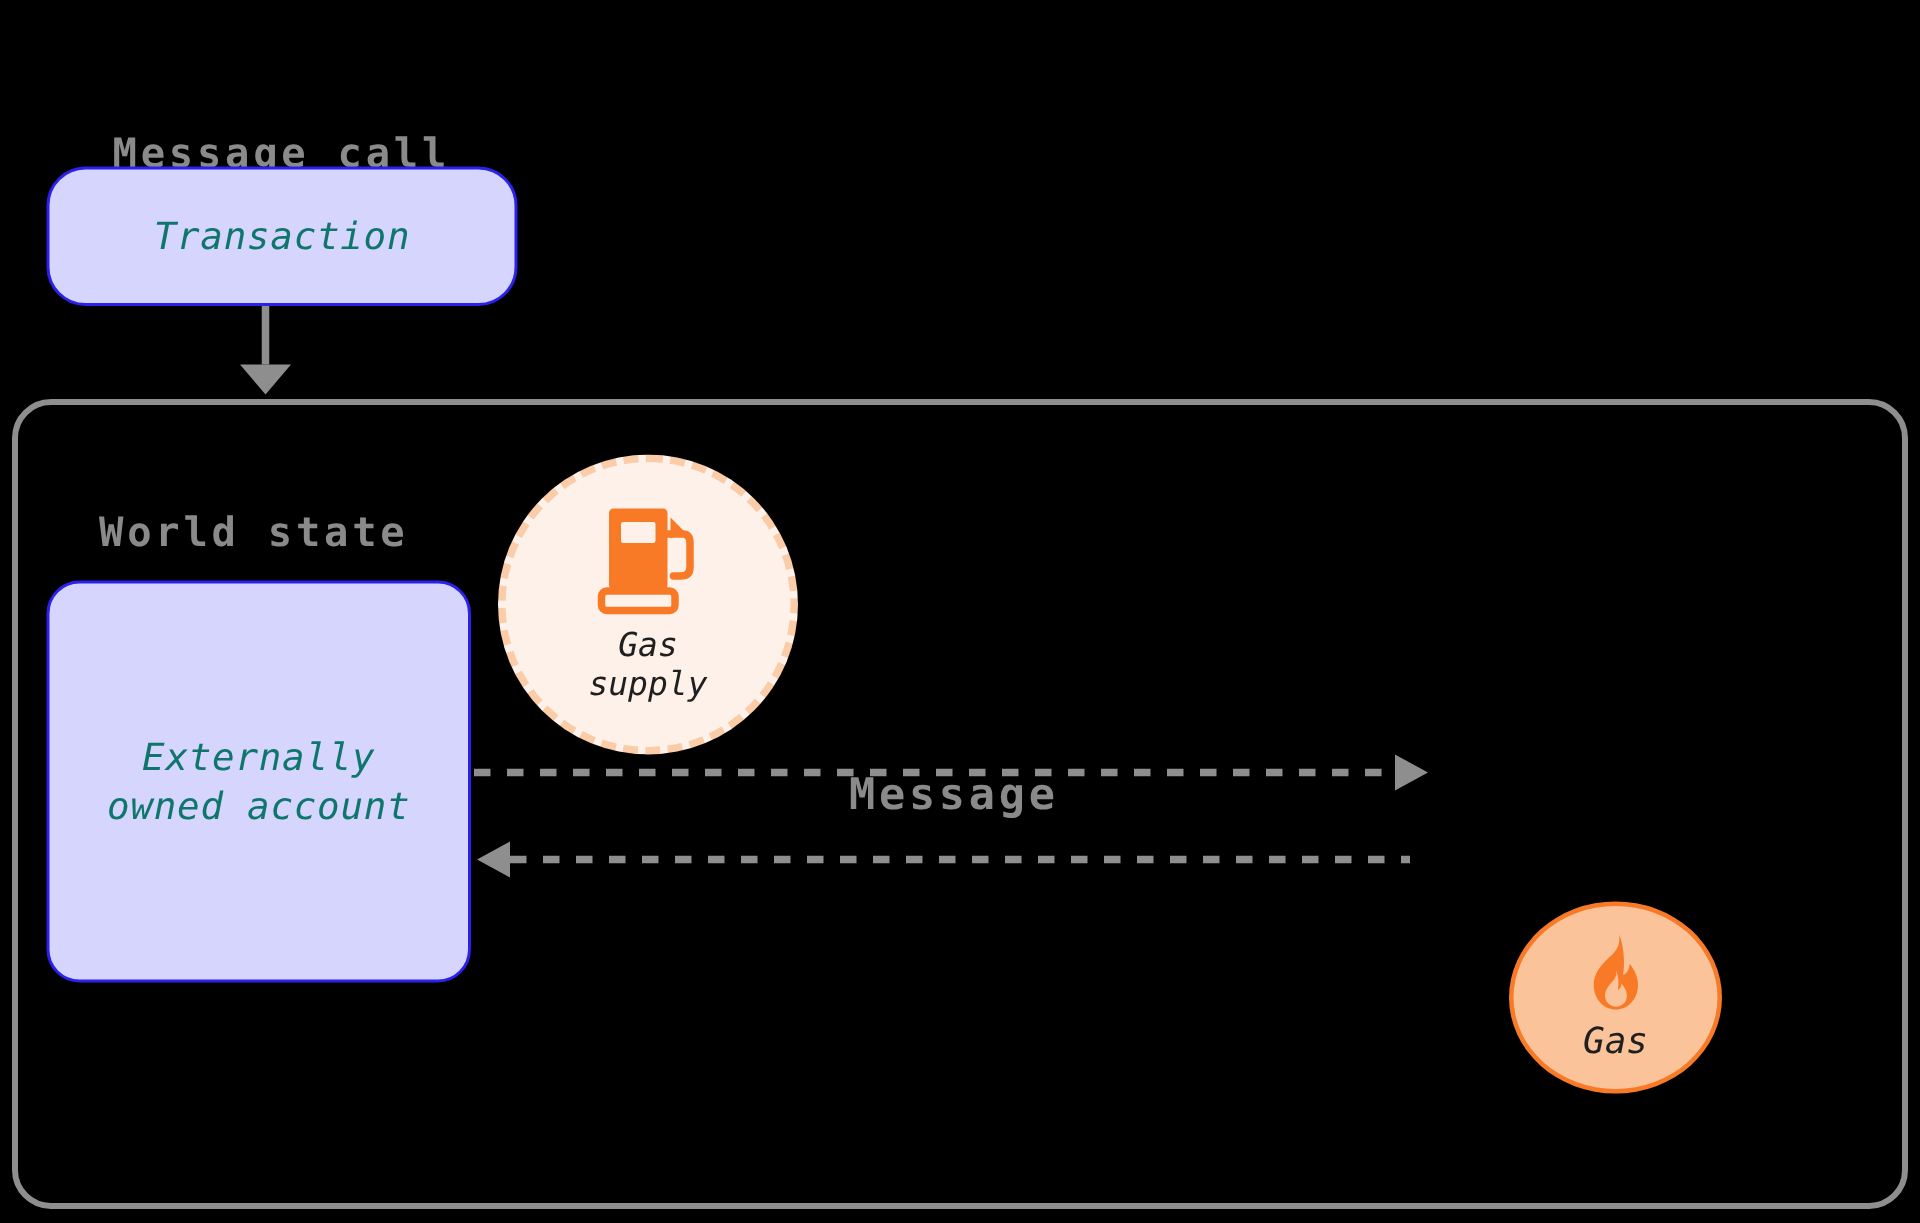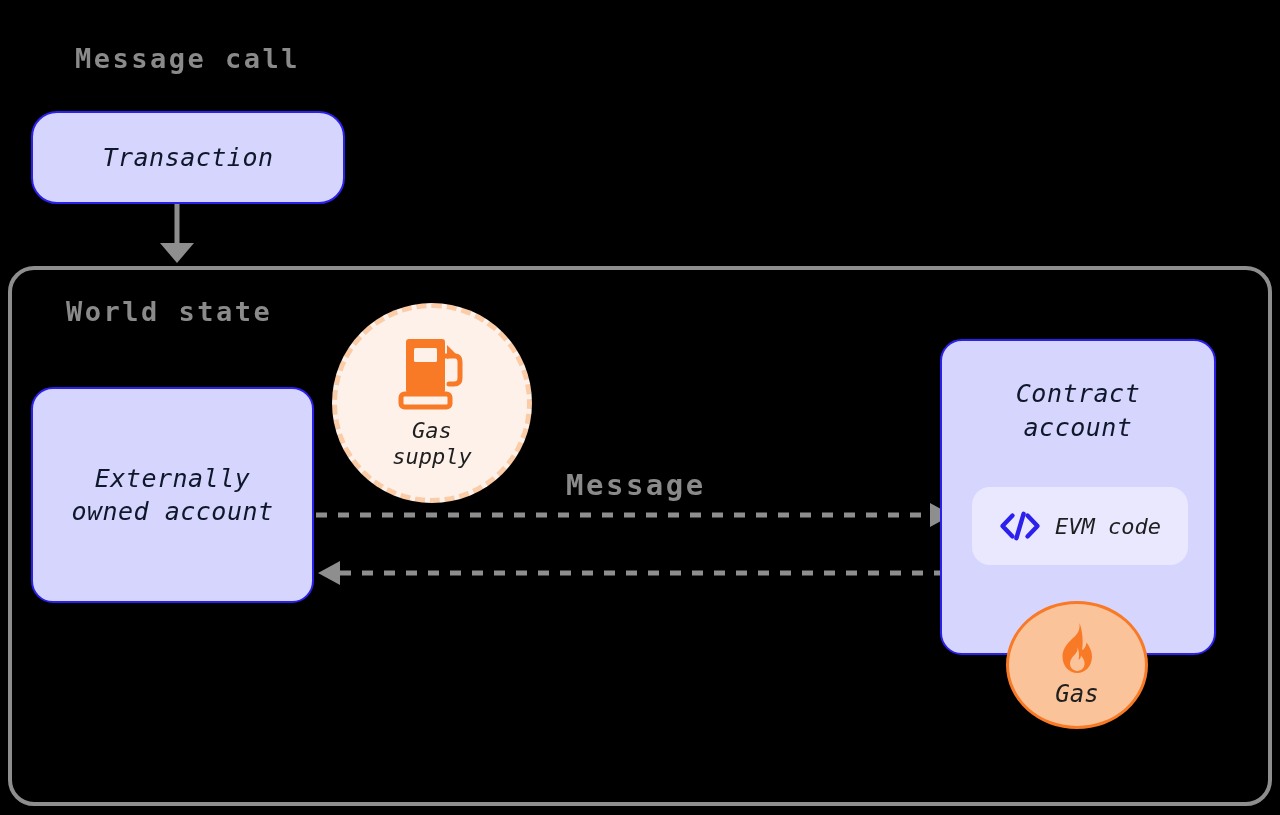"Message call" .section-heading { margin-top: none -> 44px }
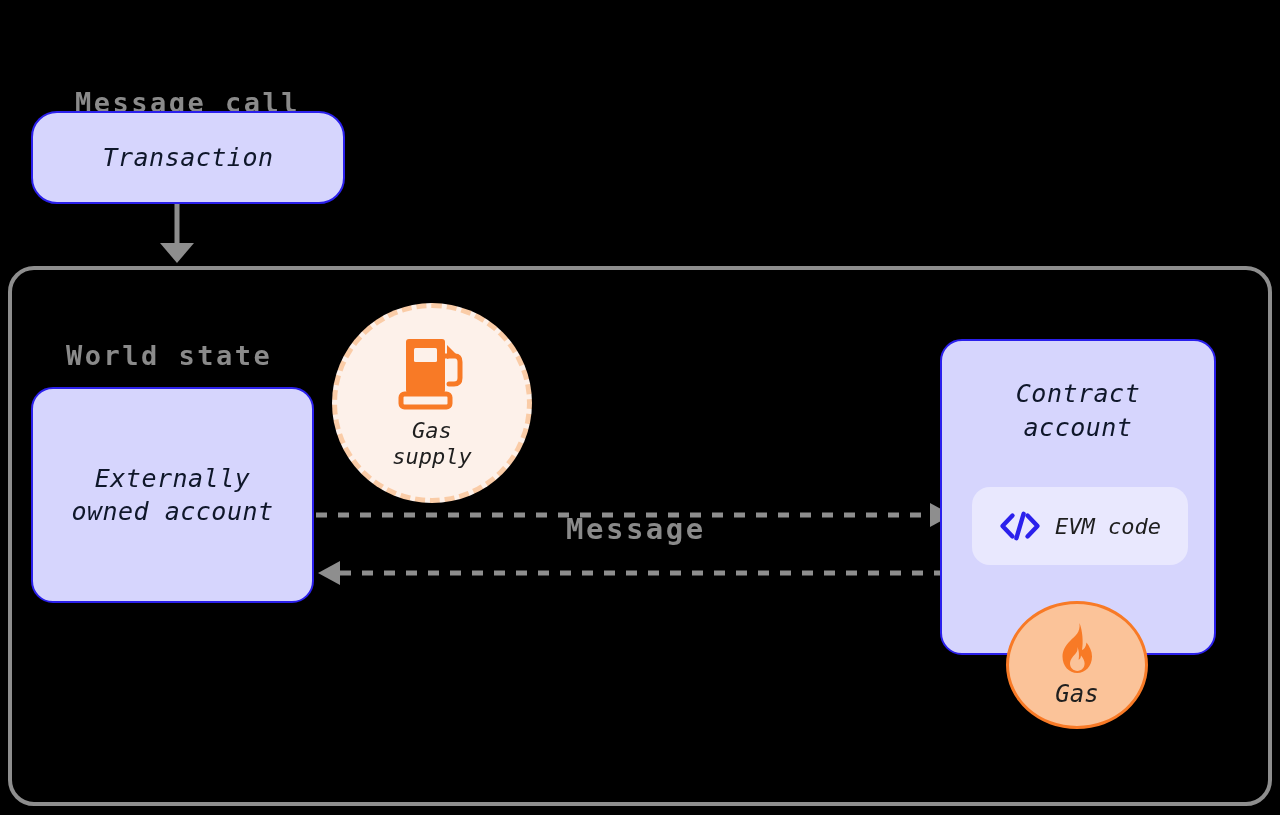"Transaction" .account-label { color: #0f172a -> #0f766e }
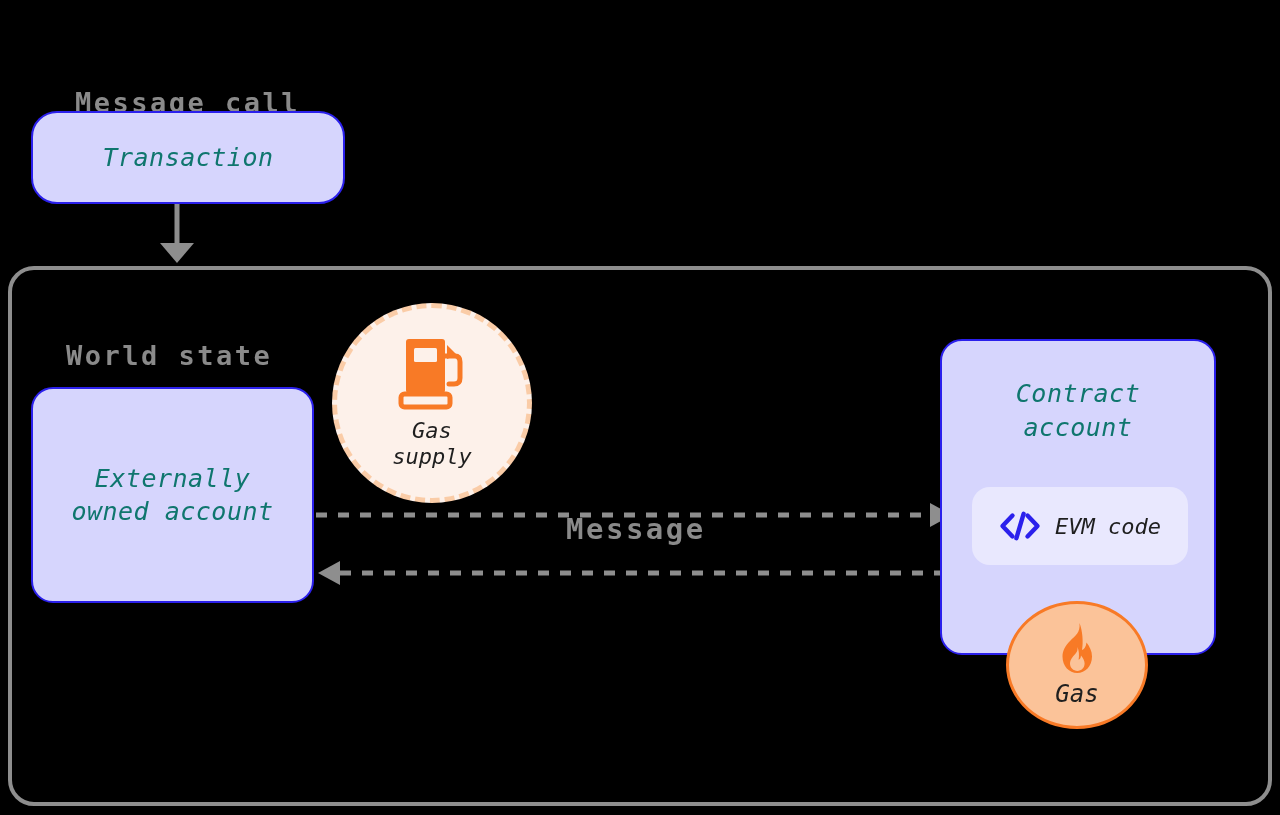"Contract" div.abs { html: <div> <div>Contract account</div> <div> <span> <svg> <path></path> <path></path> <path></path> </svg> </span> <span>EVM code</span> </div> </div> -> none }
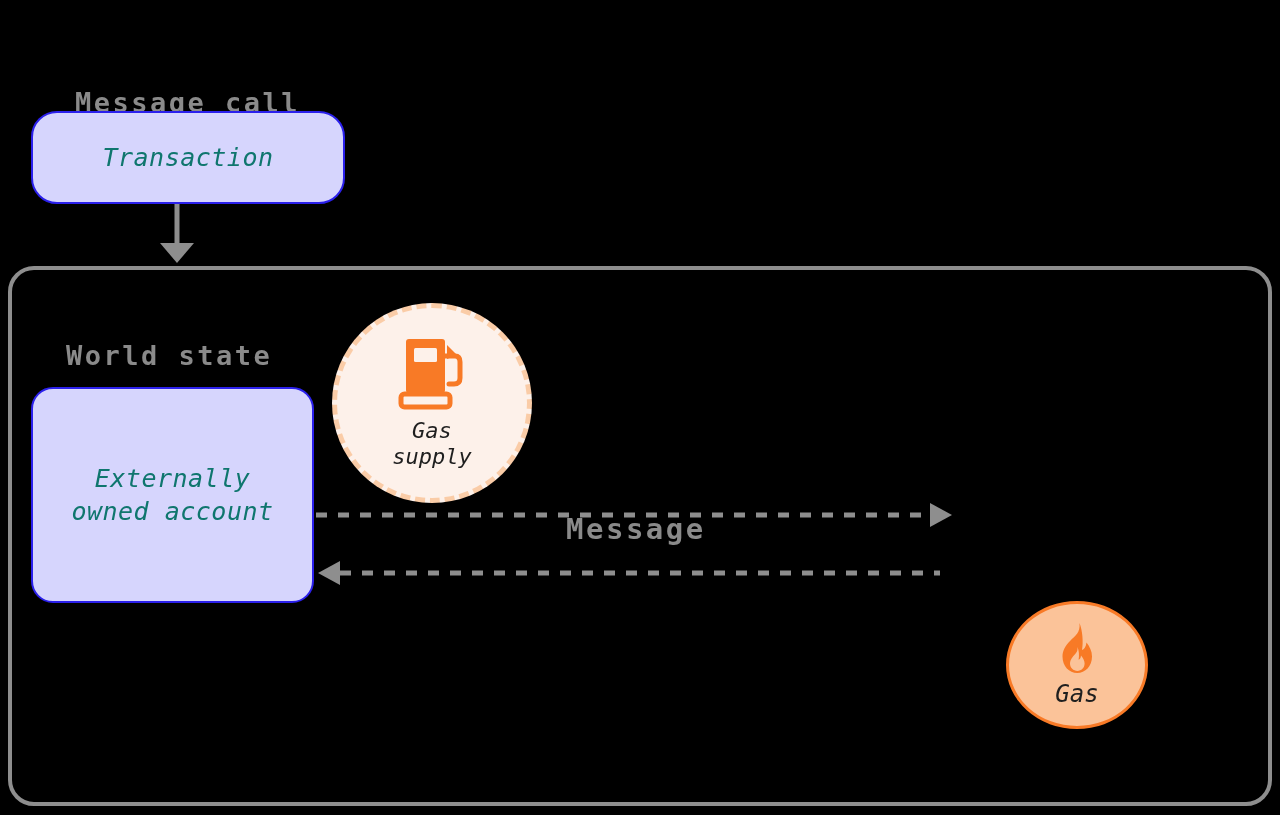"Externally" #eoa-box { height: 216px -> 268px }
